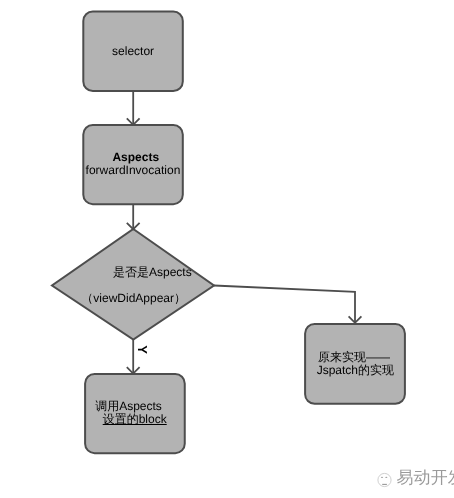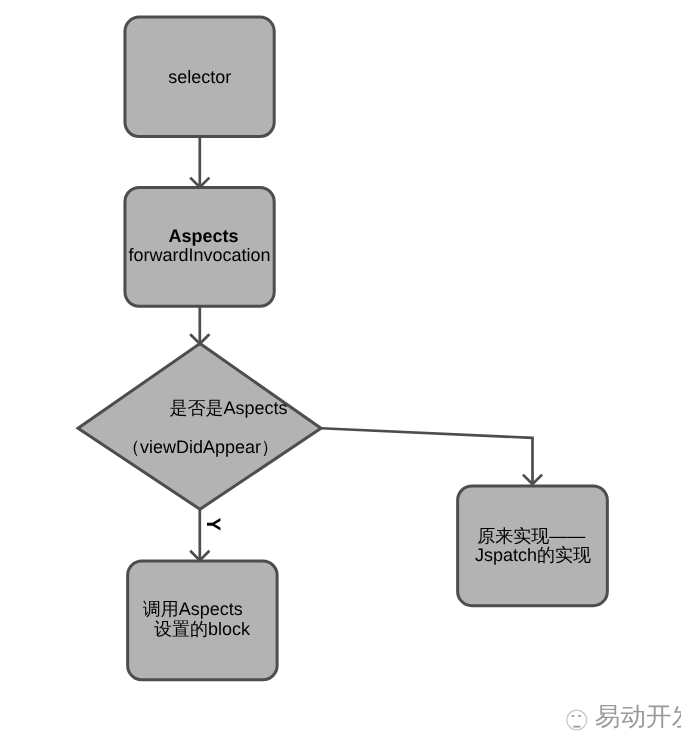"设置的block" div.tl { text-decoration: none -> underline }
